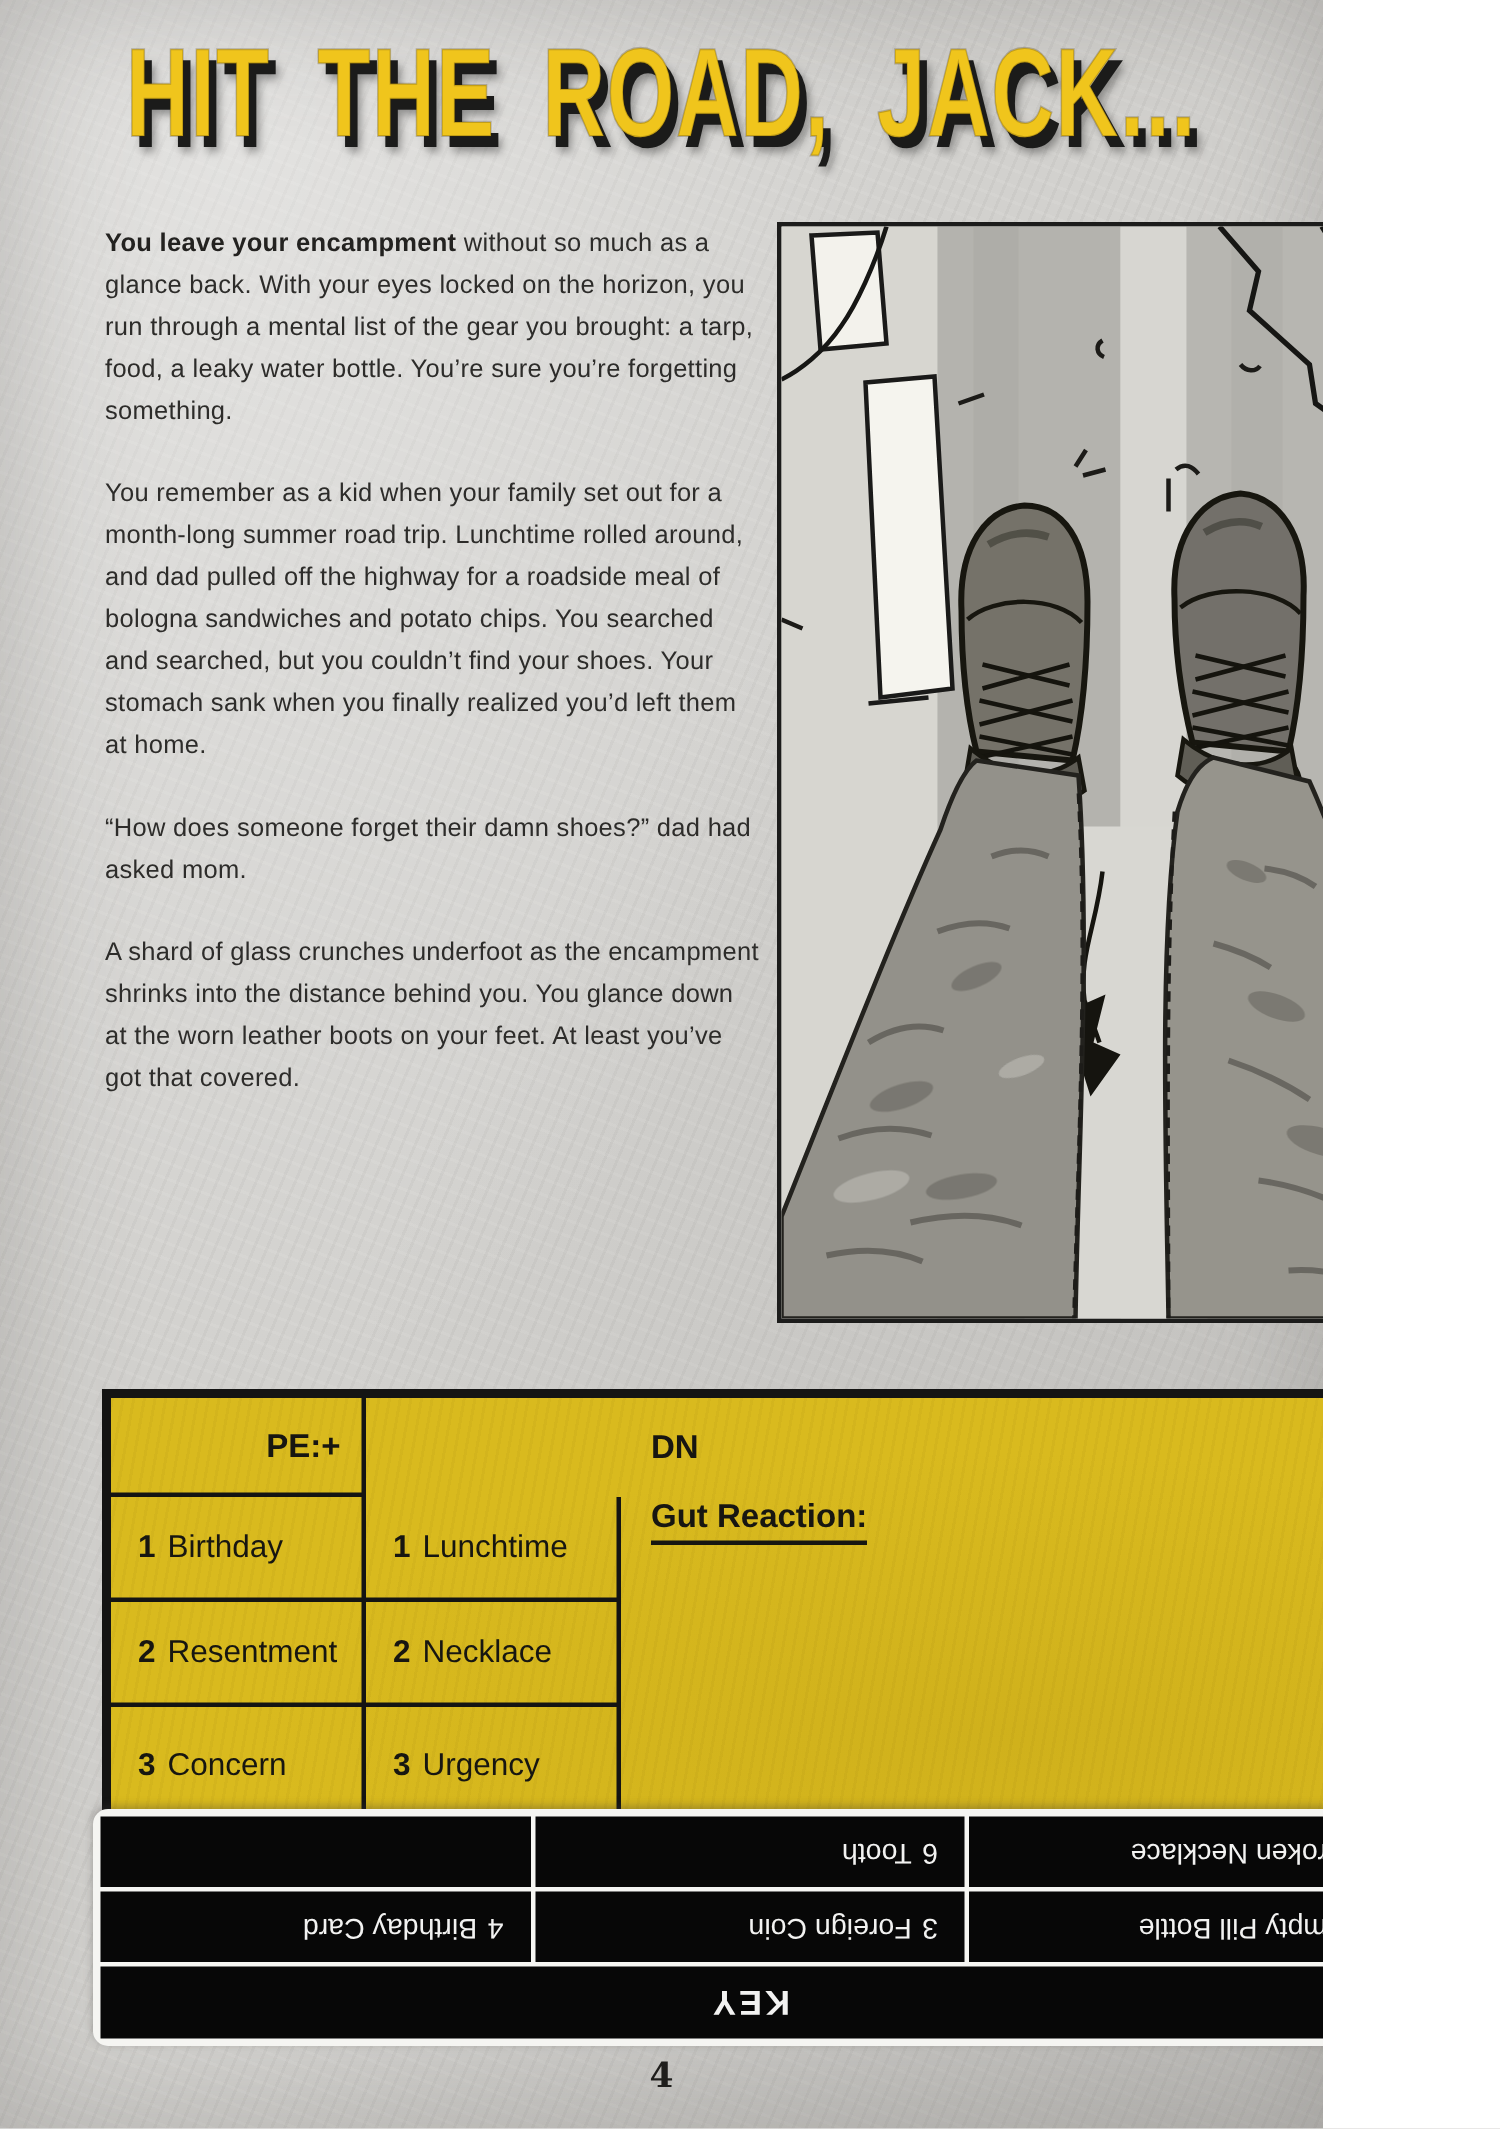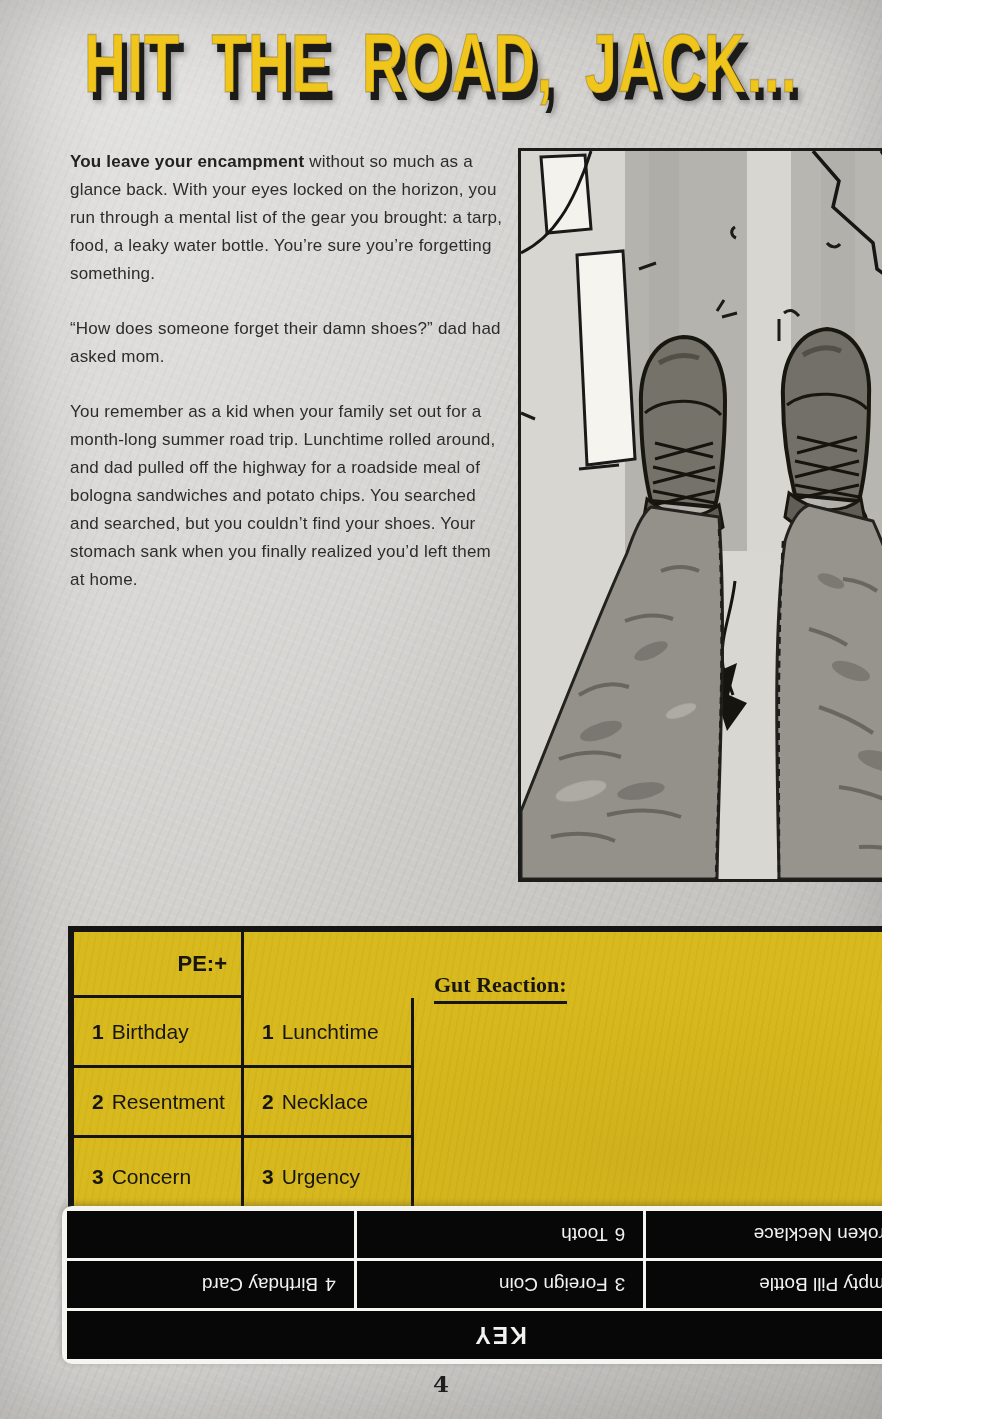"“How does someone forget their" p { order: before "You remember as a kid" -> after "You remember as a kid" }
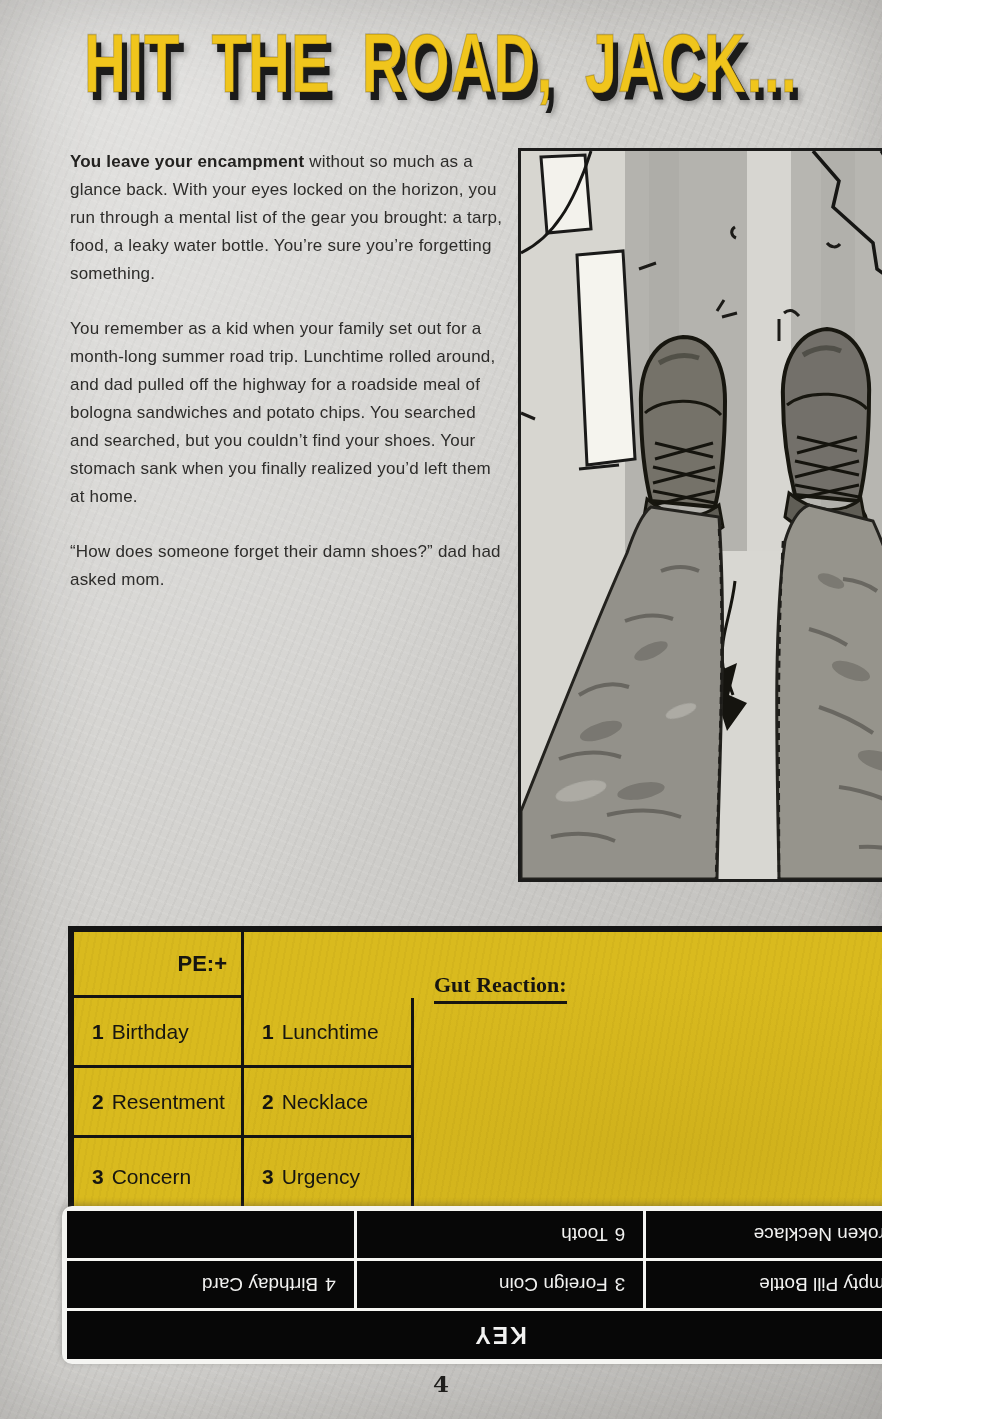"A shard of glass crunches" p { html: none -> <p>A shard of glass crunches underfoot as the encampment shrinks into the distance behind you. You glance down at the worn leather boots on your feet. At least you’ve got that covered.</p> }
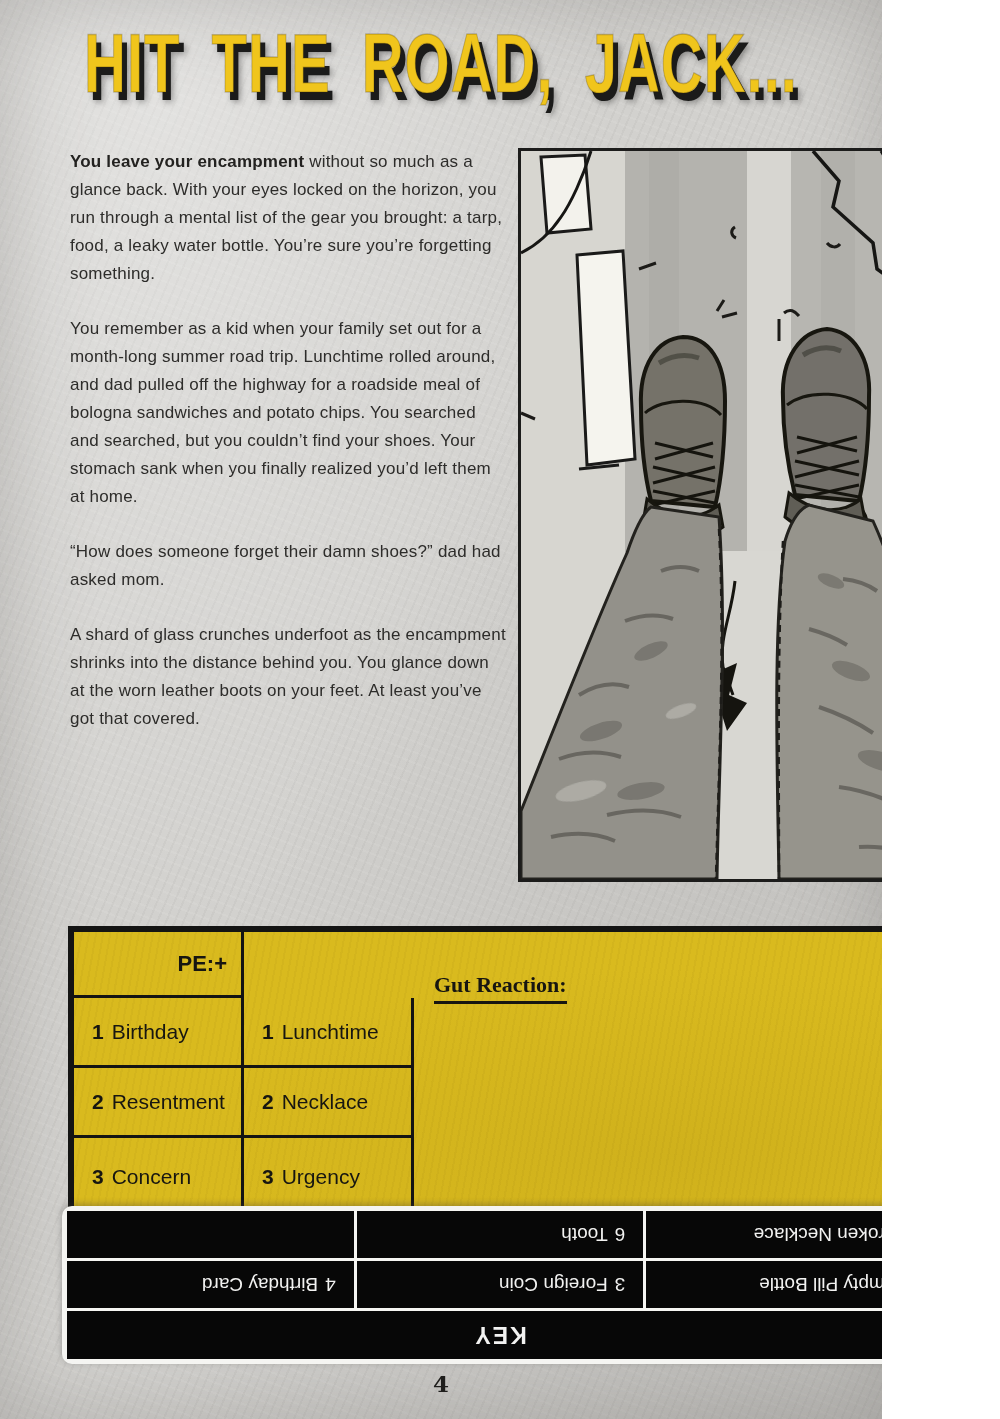"DN" div.dn-title { html: none -> <div>DN</div> }
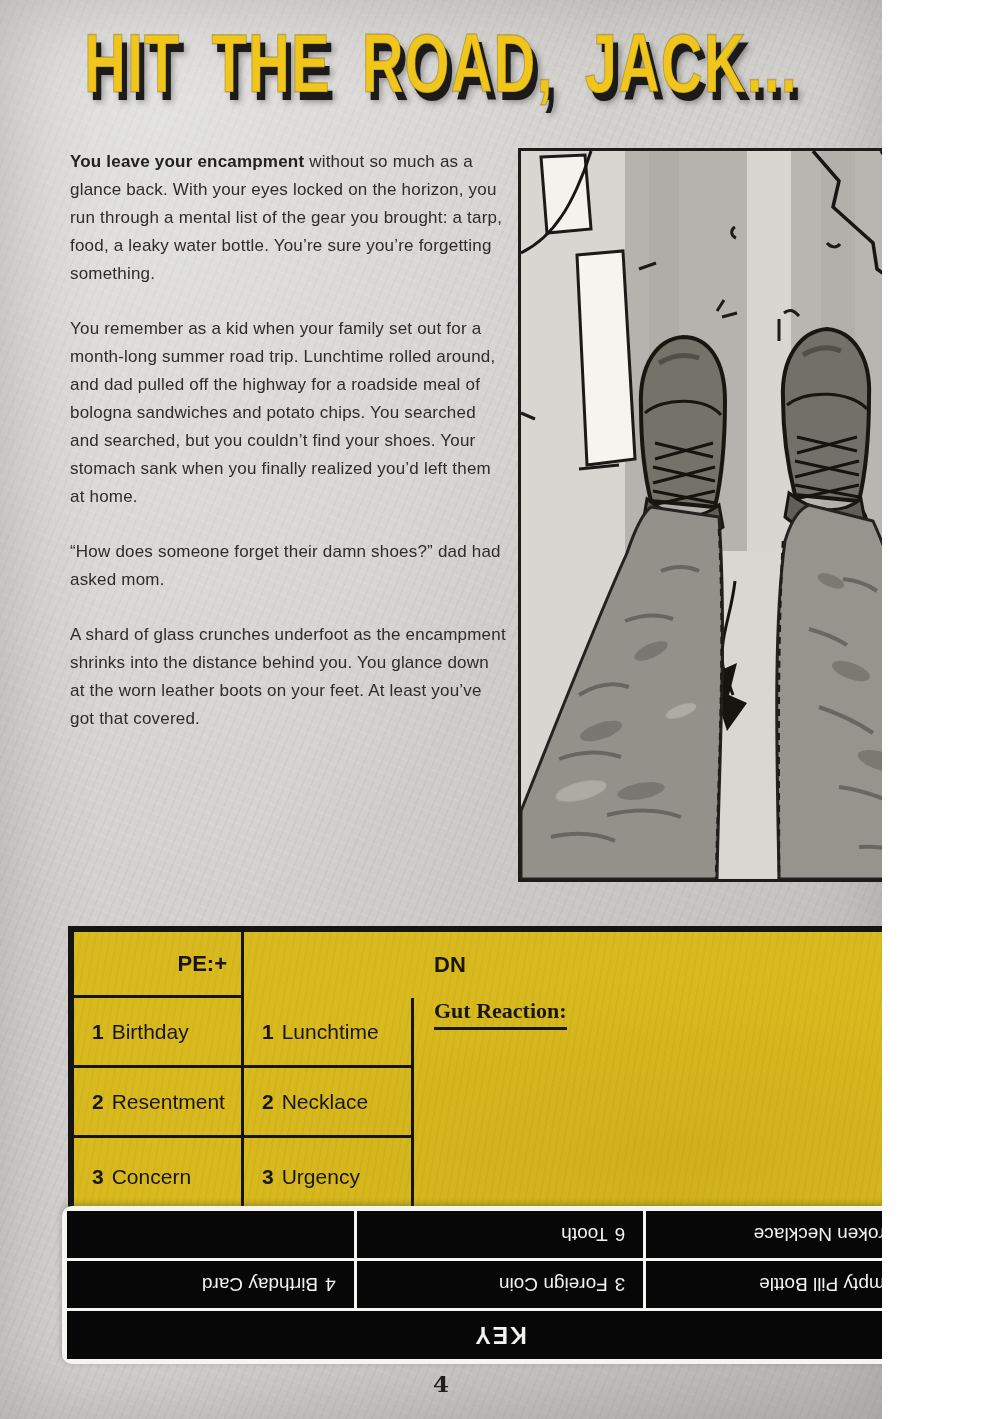"Gut Reaction:" .gut { font-family: Liberation Serif, serif -> none }
